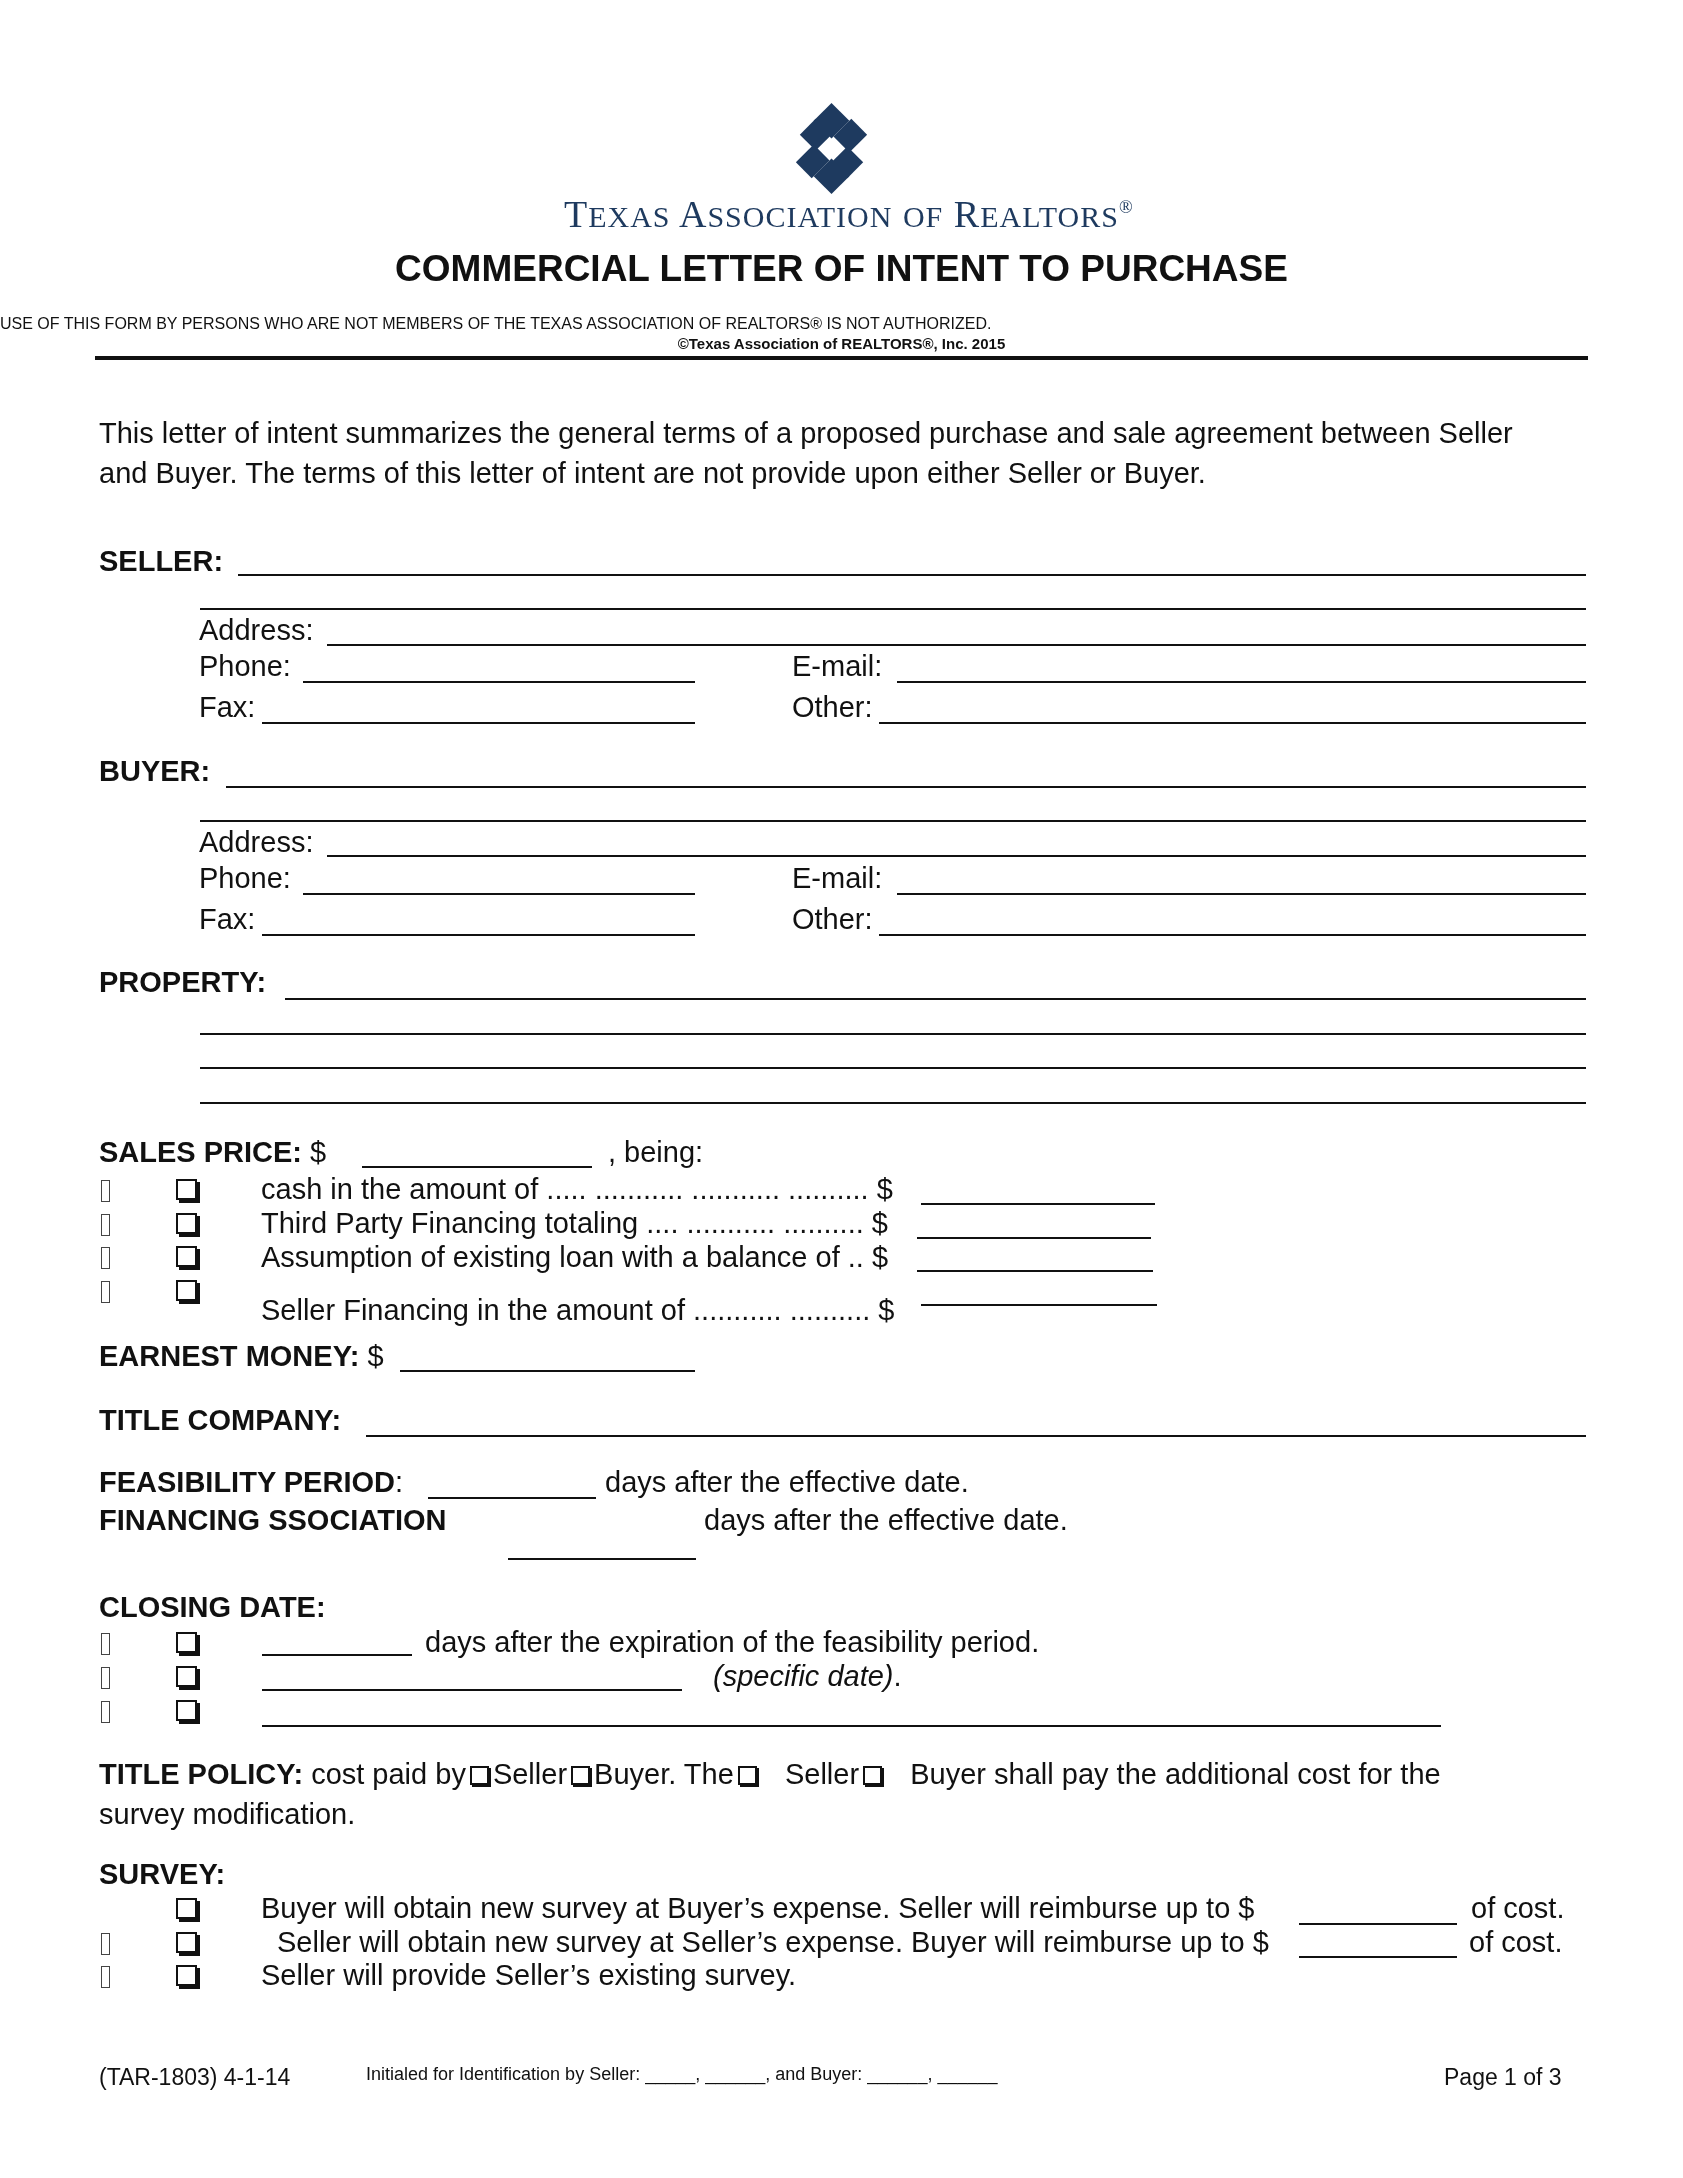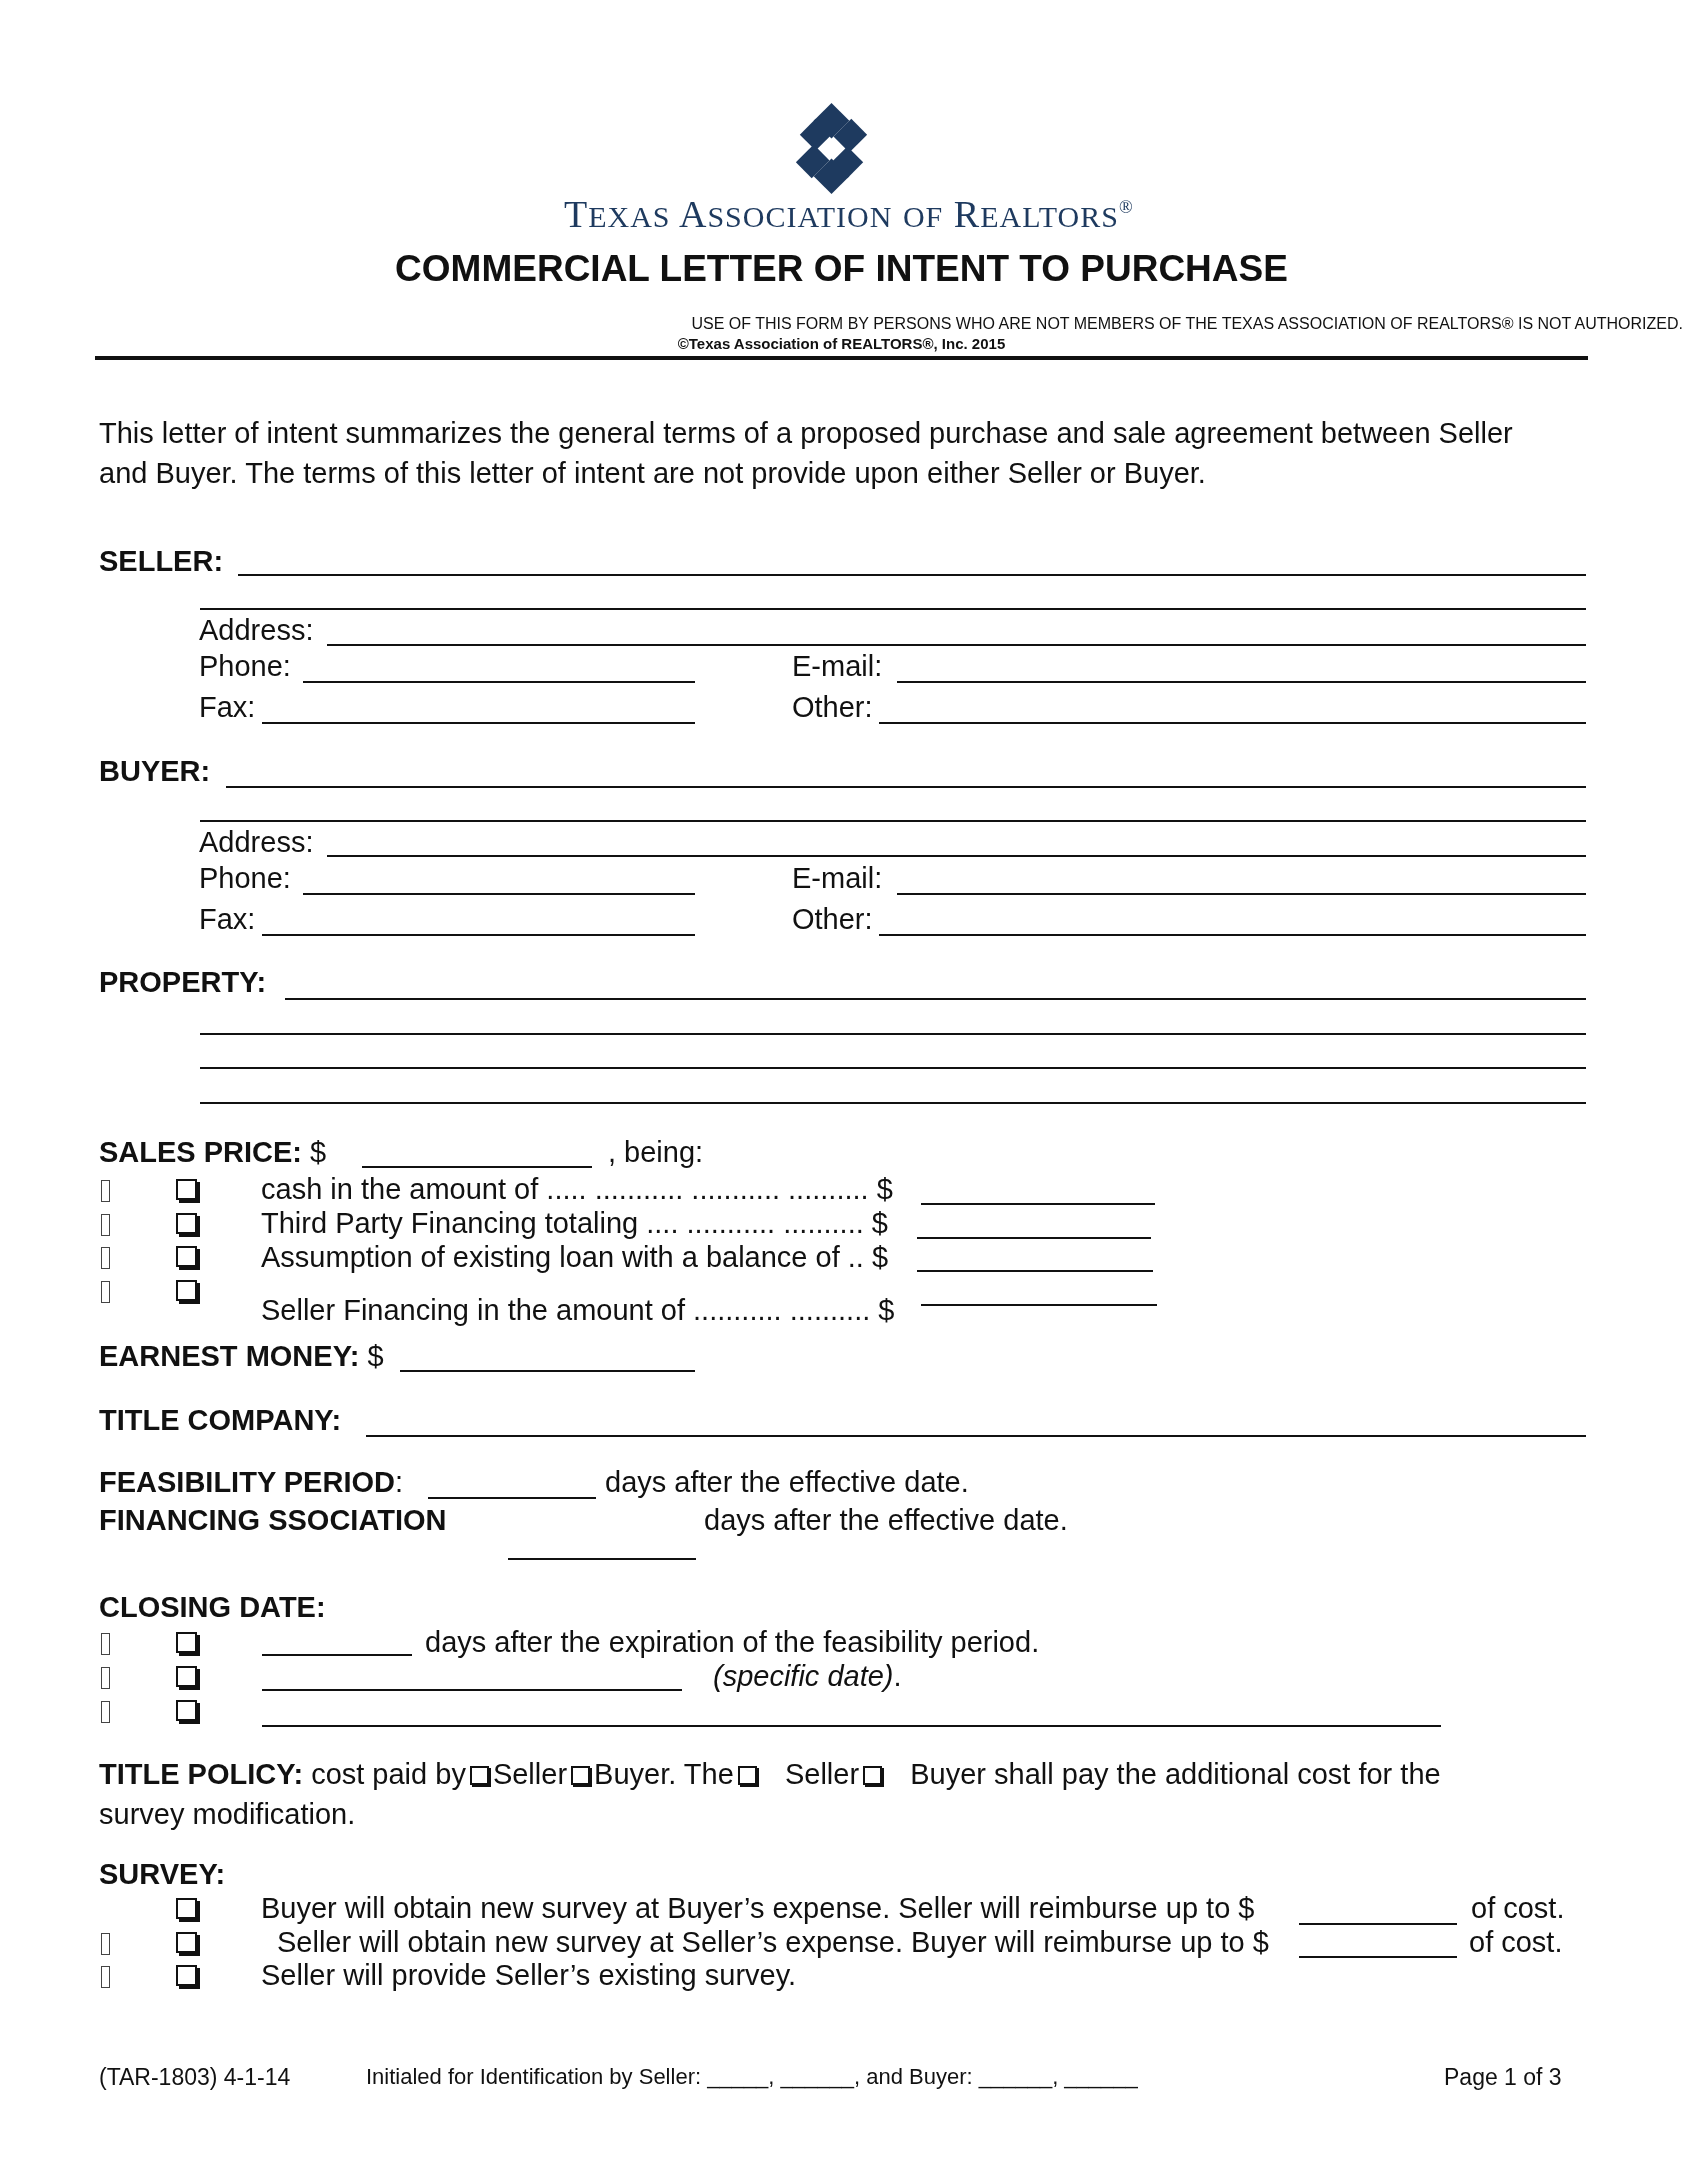"USE OF THIS FORM BY" div.abs { text-align: right -> left }
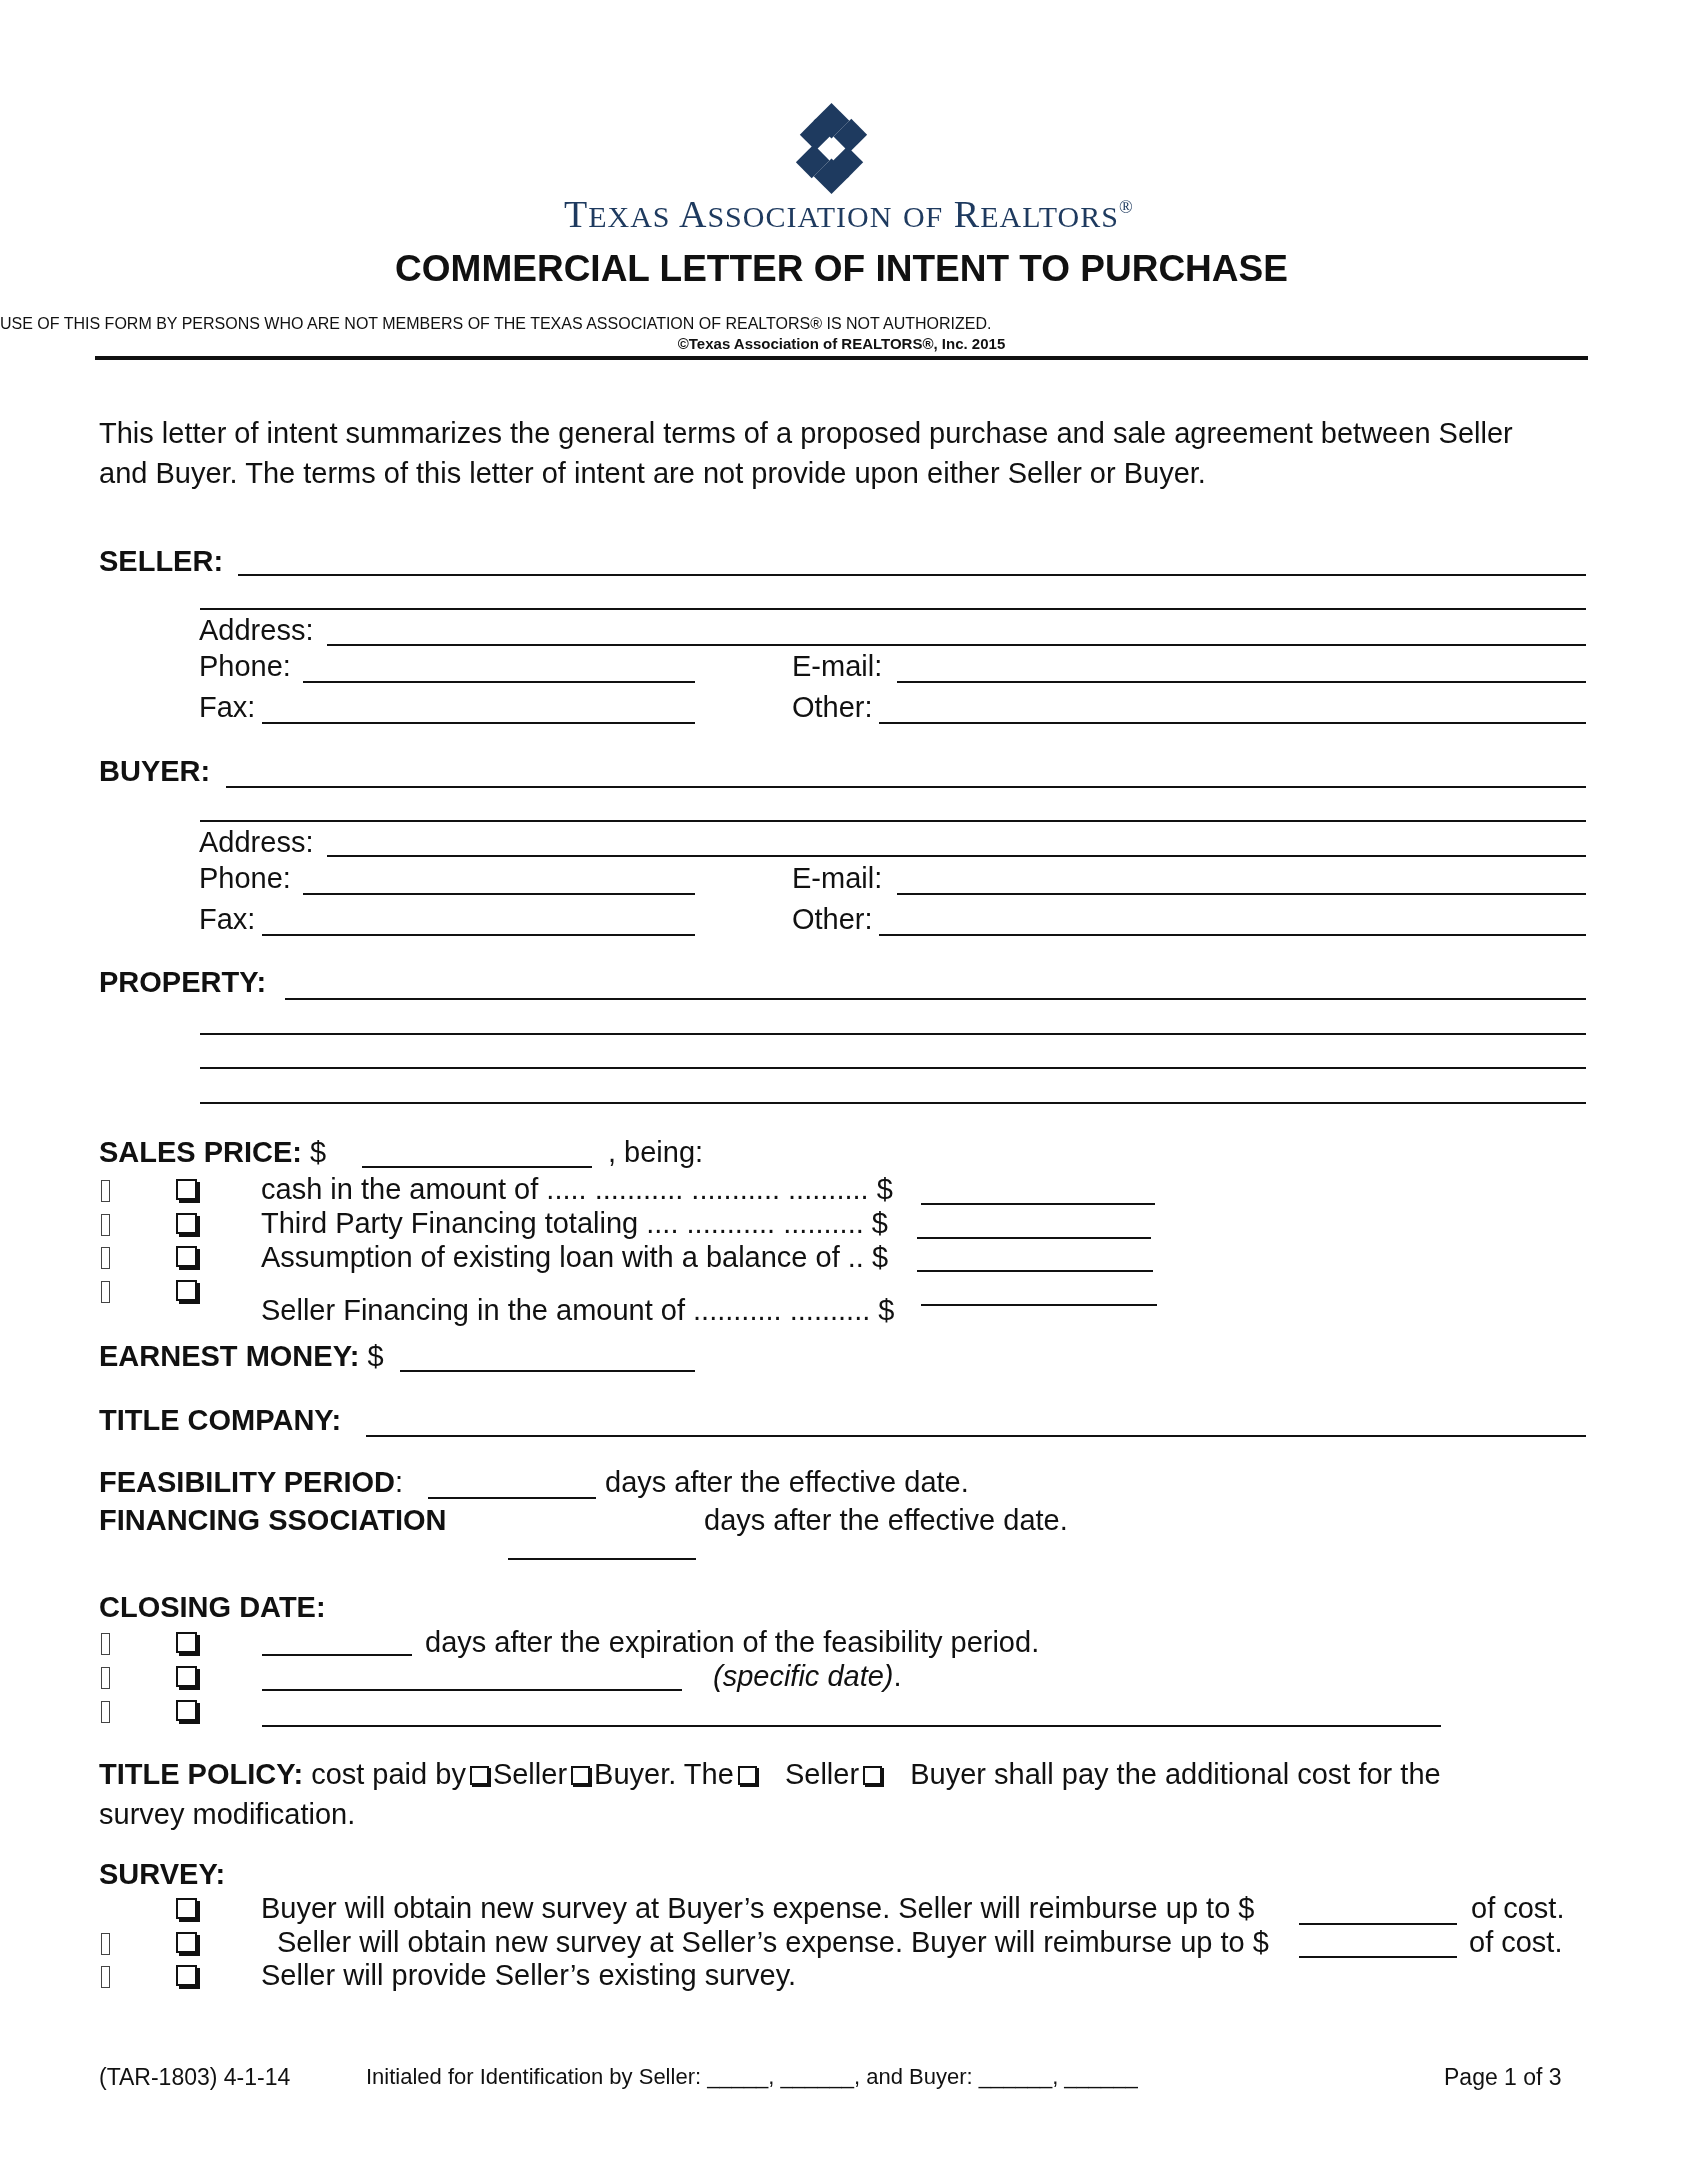"Initialed for Identification by Seller:" div.abs { font-size: 22px -> 18px }
